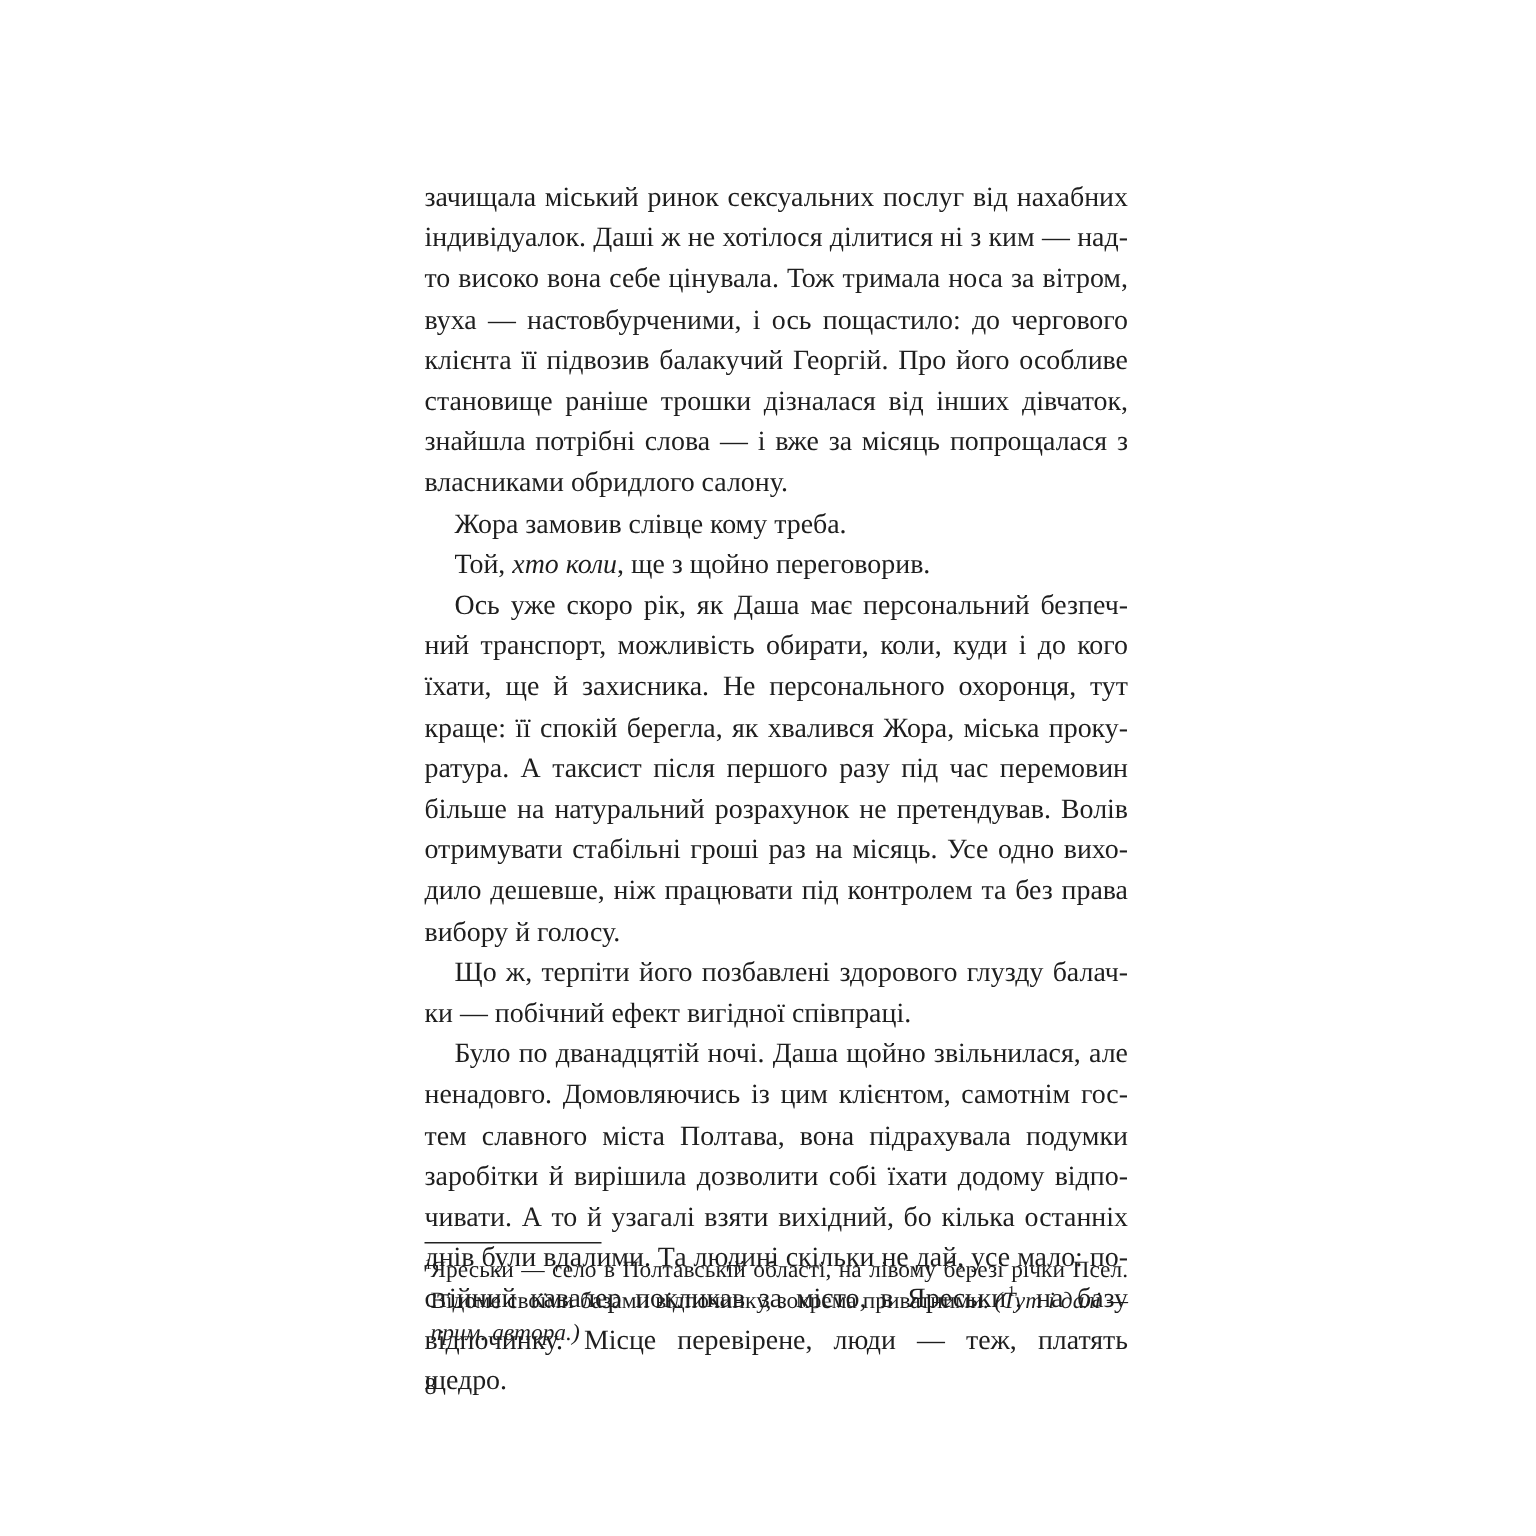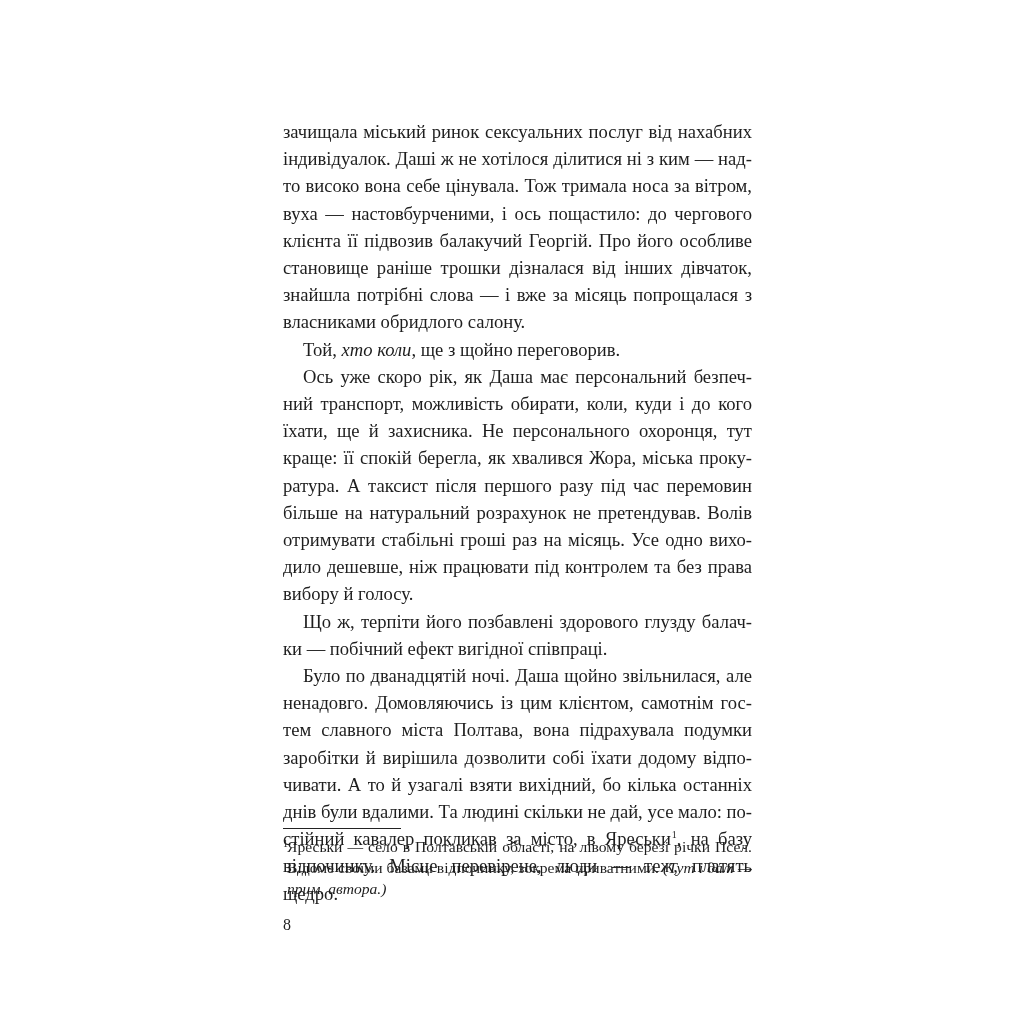"Жора замовив слівце кому треба." p.para { html: none -> <p>Жора замовив слівце кому треба.</p> }
